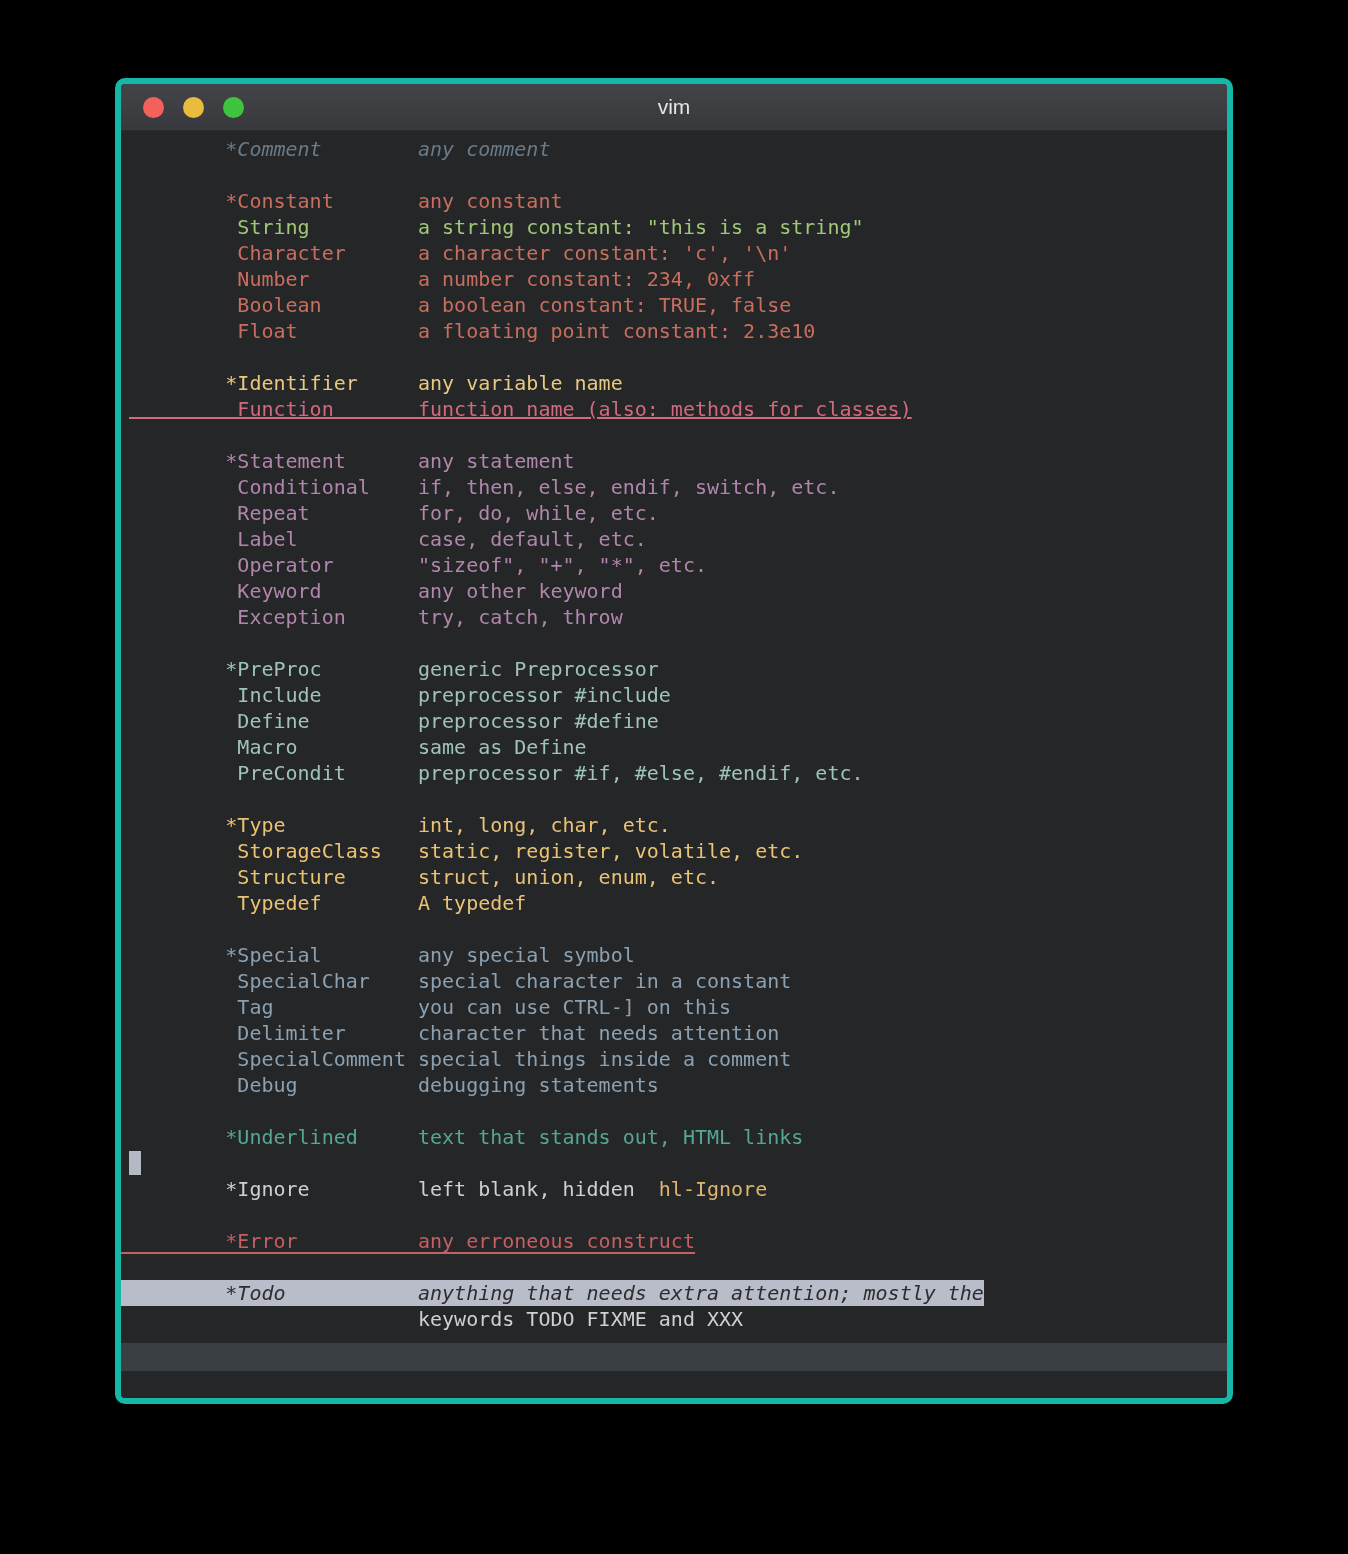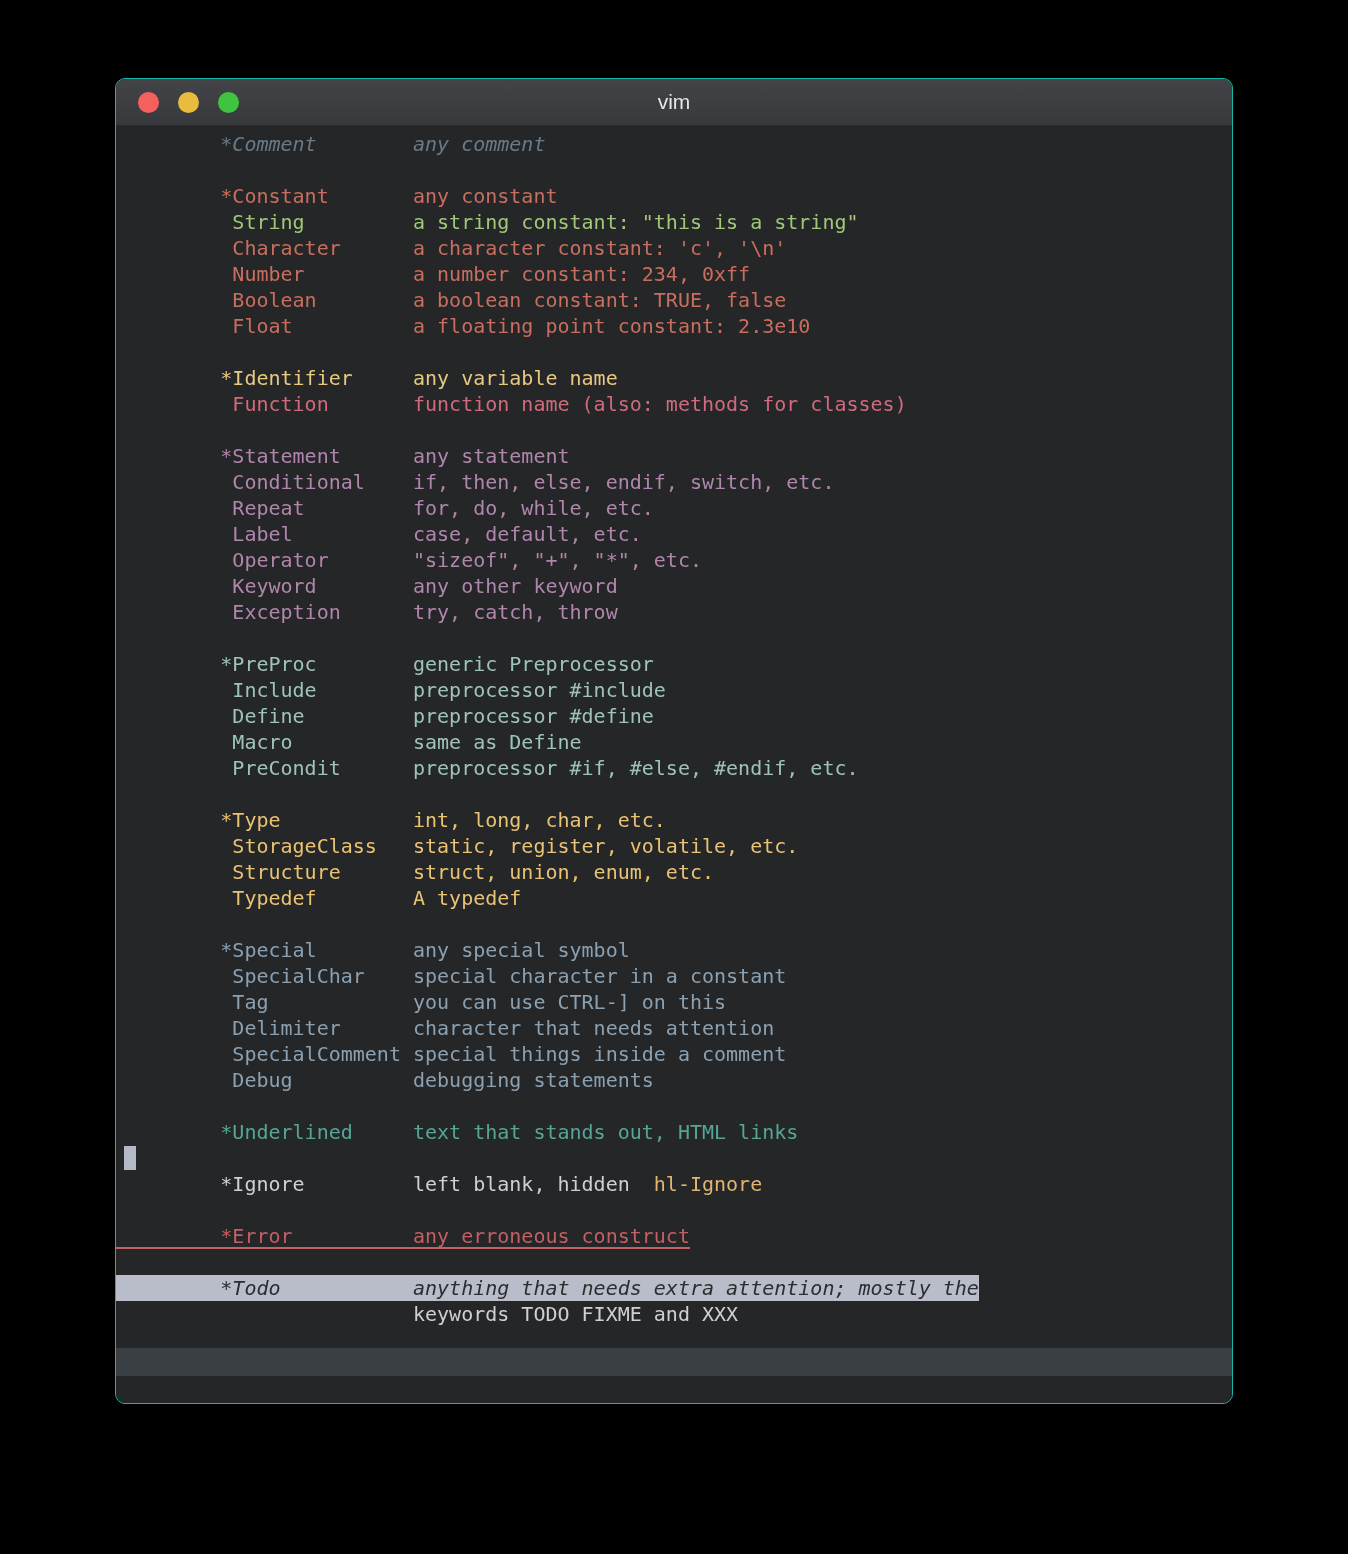"vim" .window { border: 1px solid #14b8a6 -> 6px solid #14b8a6 }
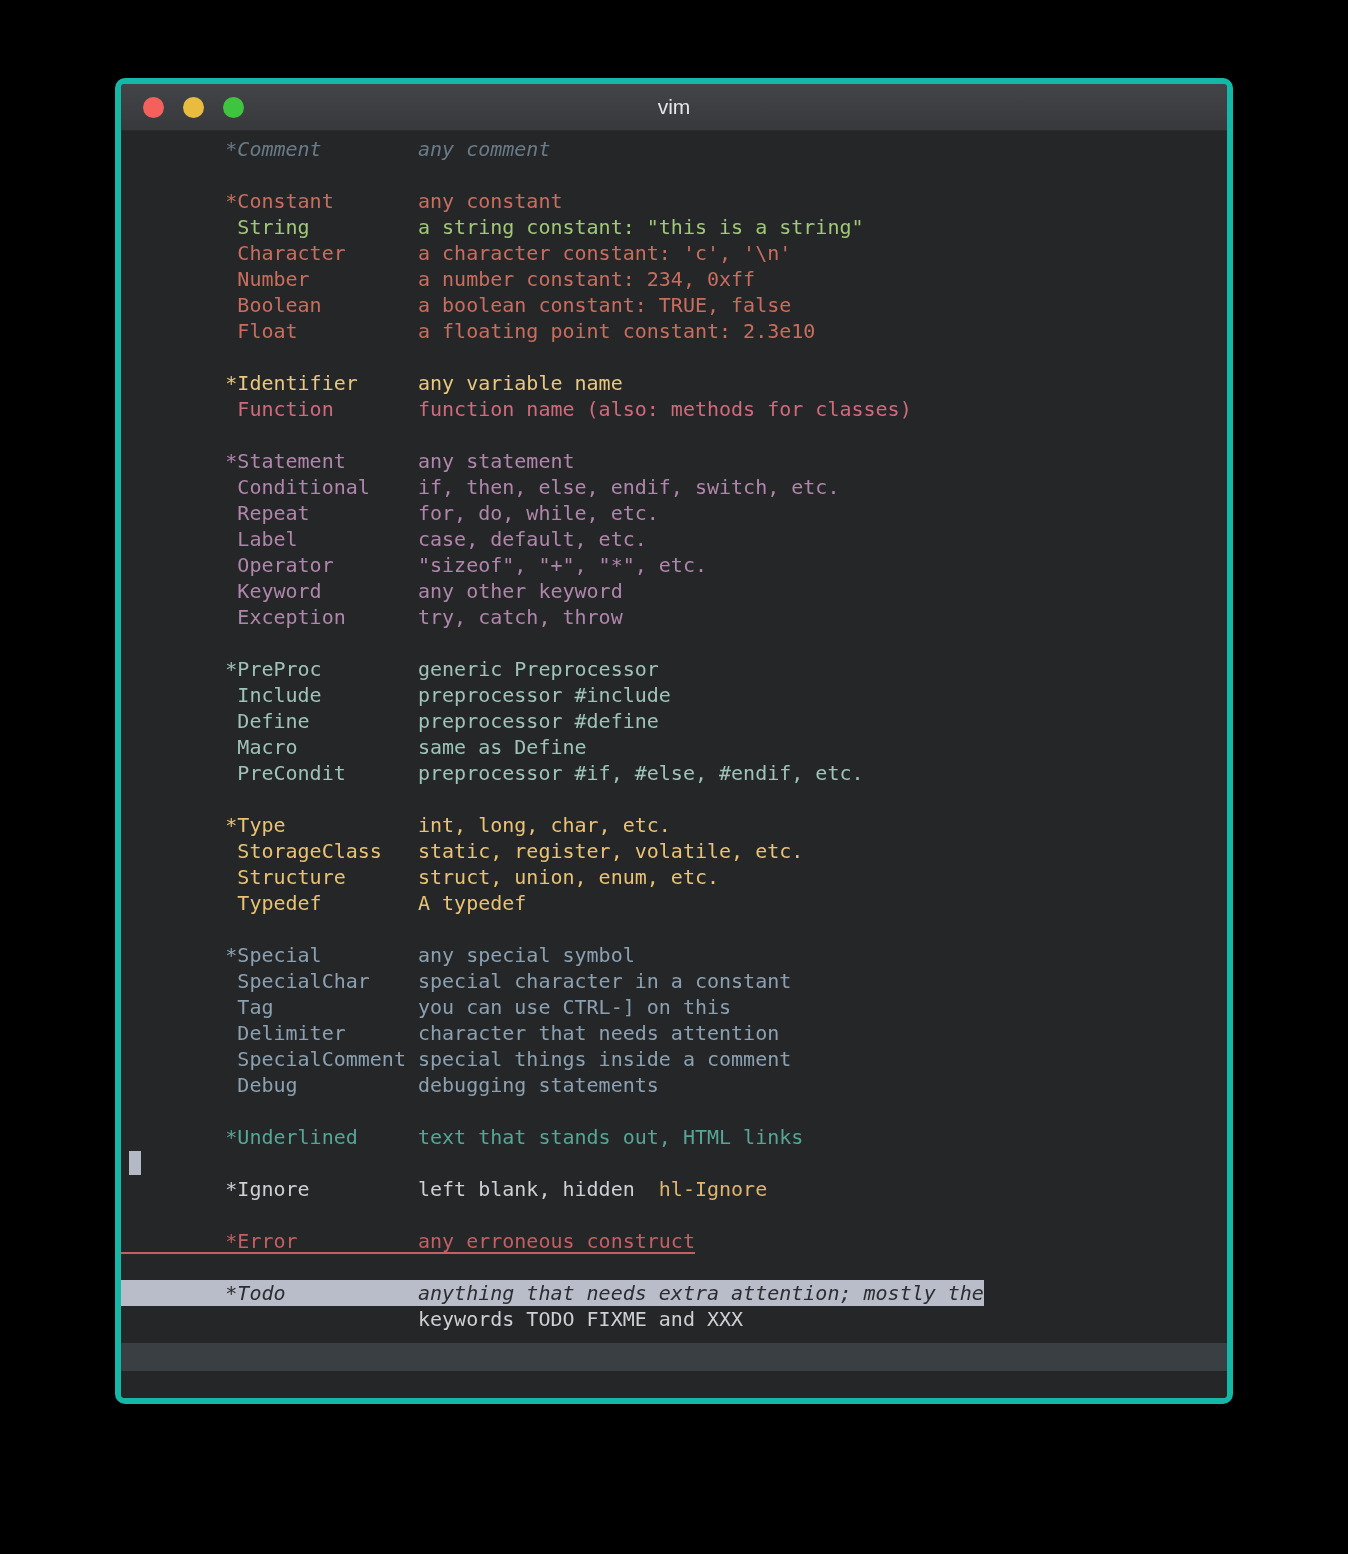"Function function name (also: methods" .hl-function { text-decoration: none -> underline }
